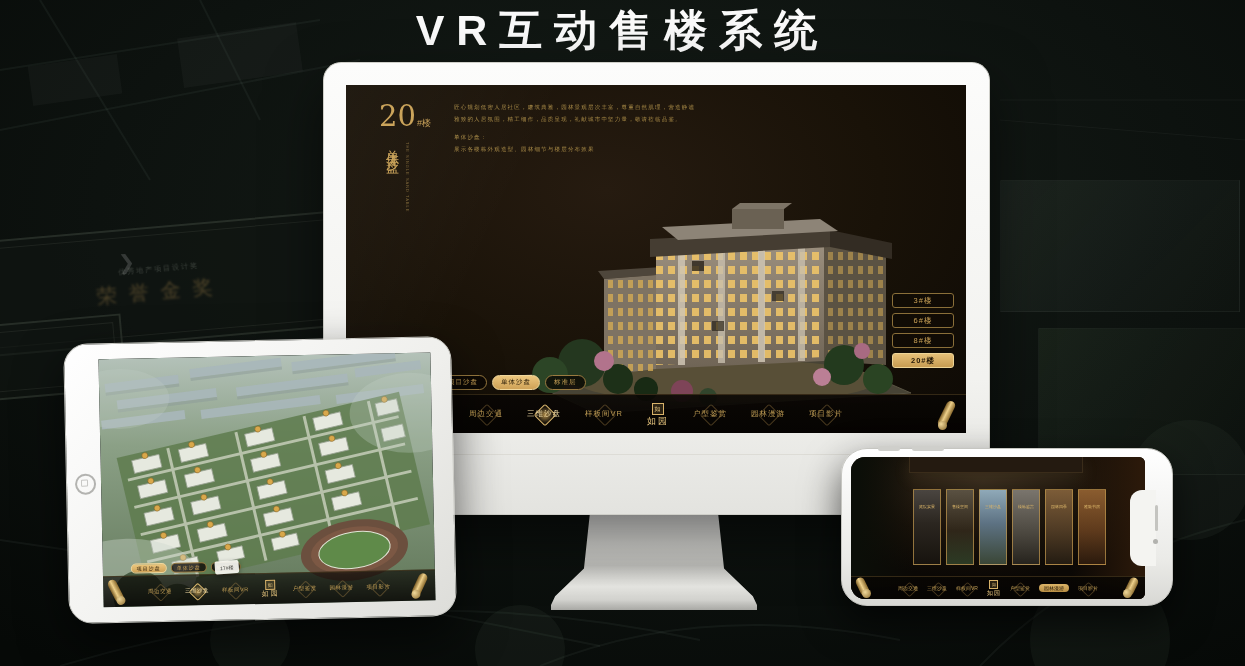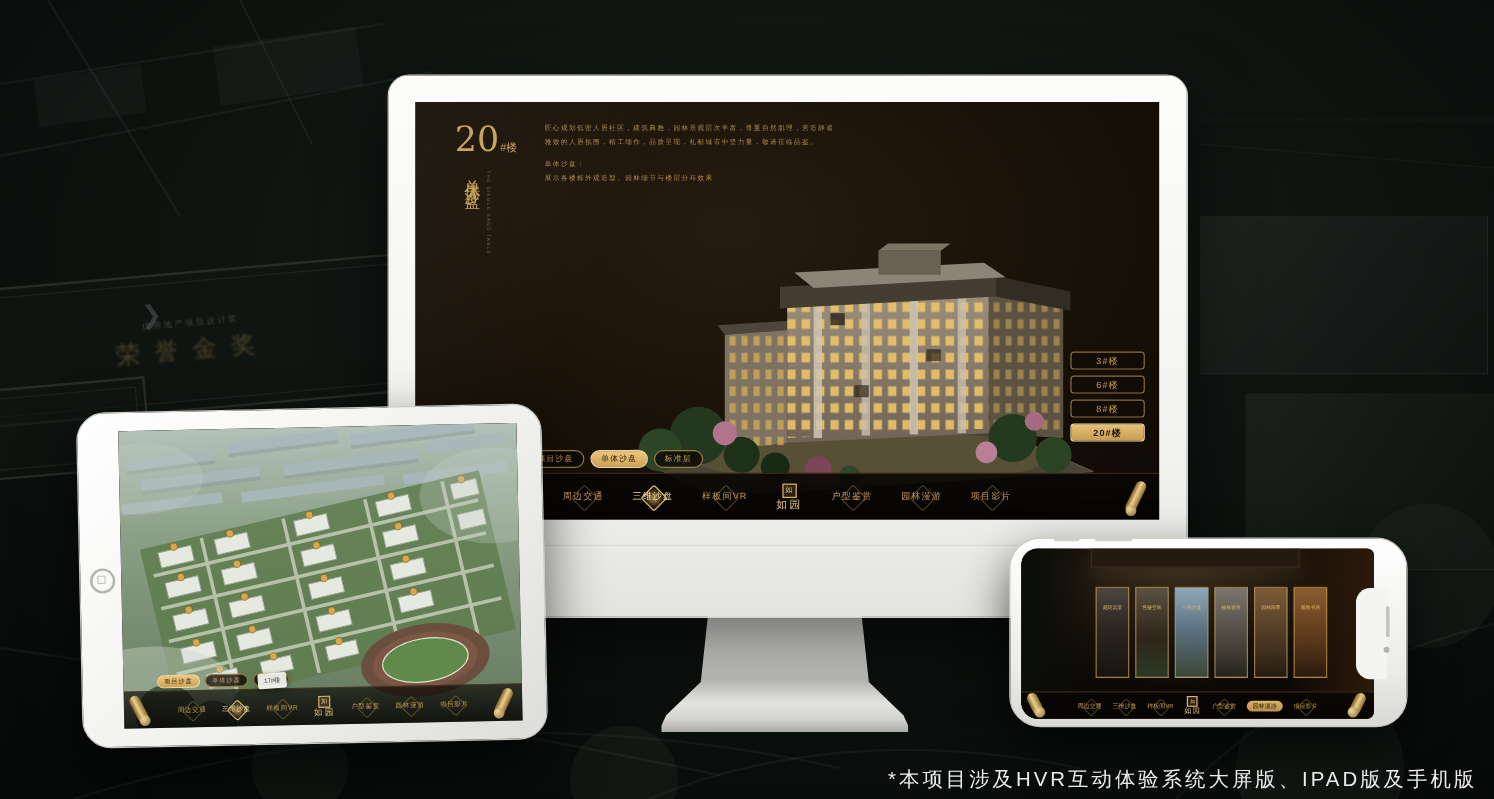"VR互动售楼系统" div.main-title { html: none -> <div>VR互动售楼系统</div> }
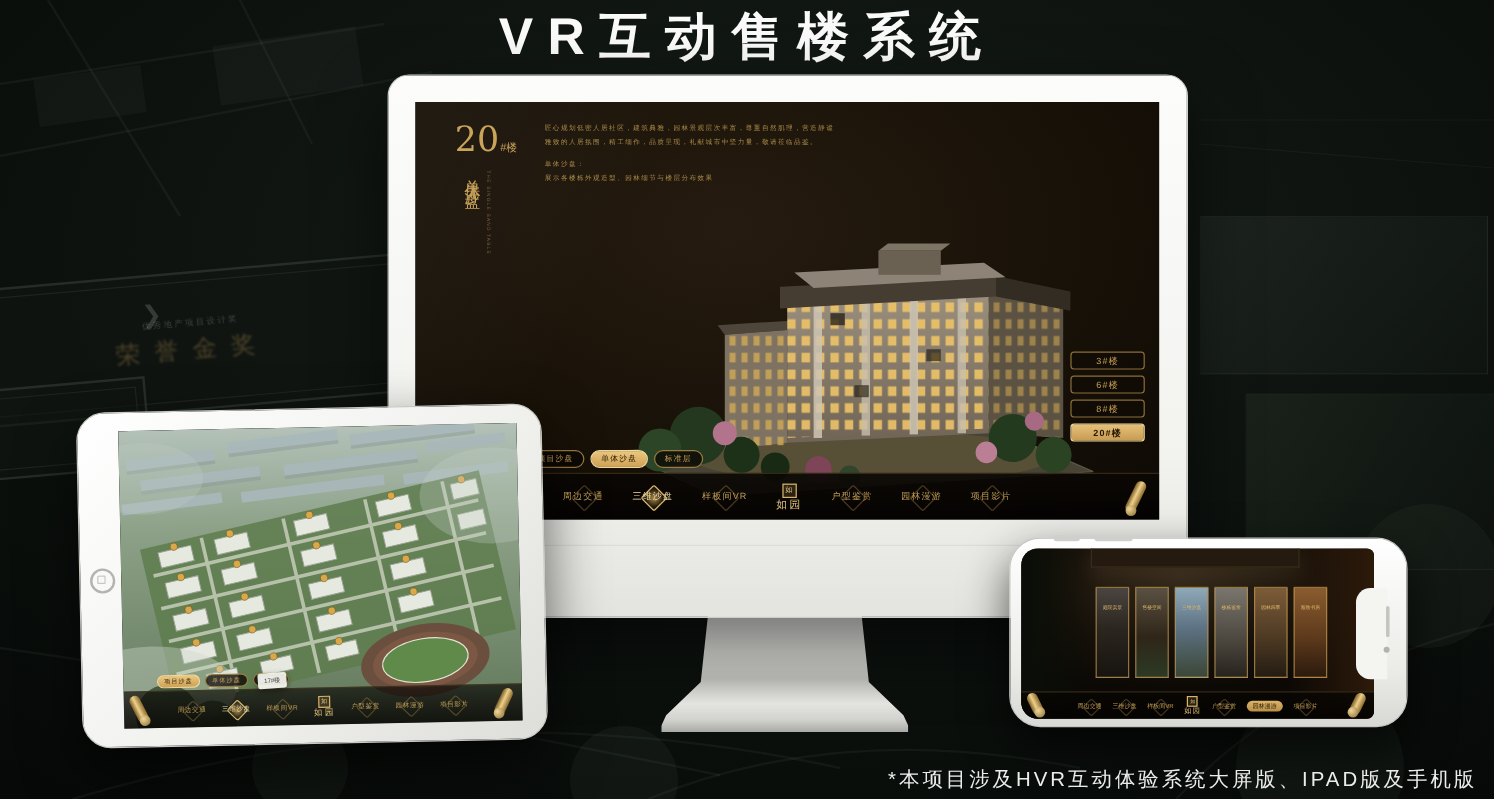"*本项目涉及HVR互动体验系统大屏版、IPAD版及手机版" div.footnote { html: <div>*本项目涉及HVR互动体验系统大屏版、IPAD版及手机版</div> -> none }
